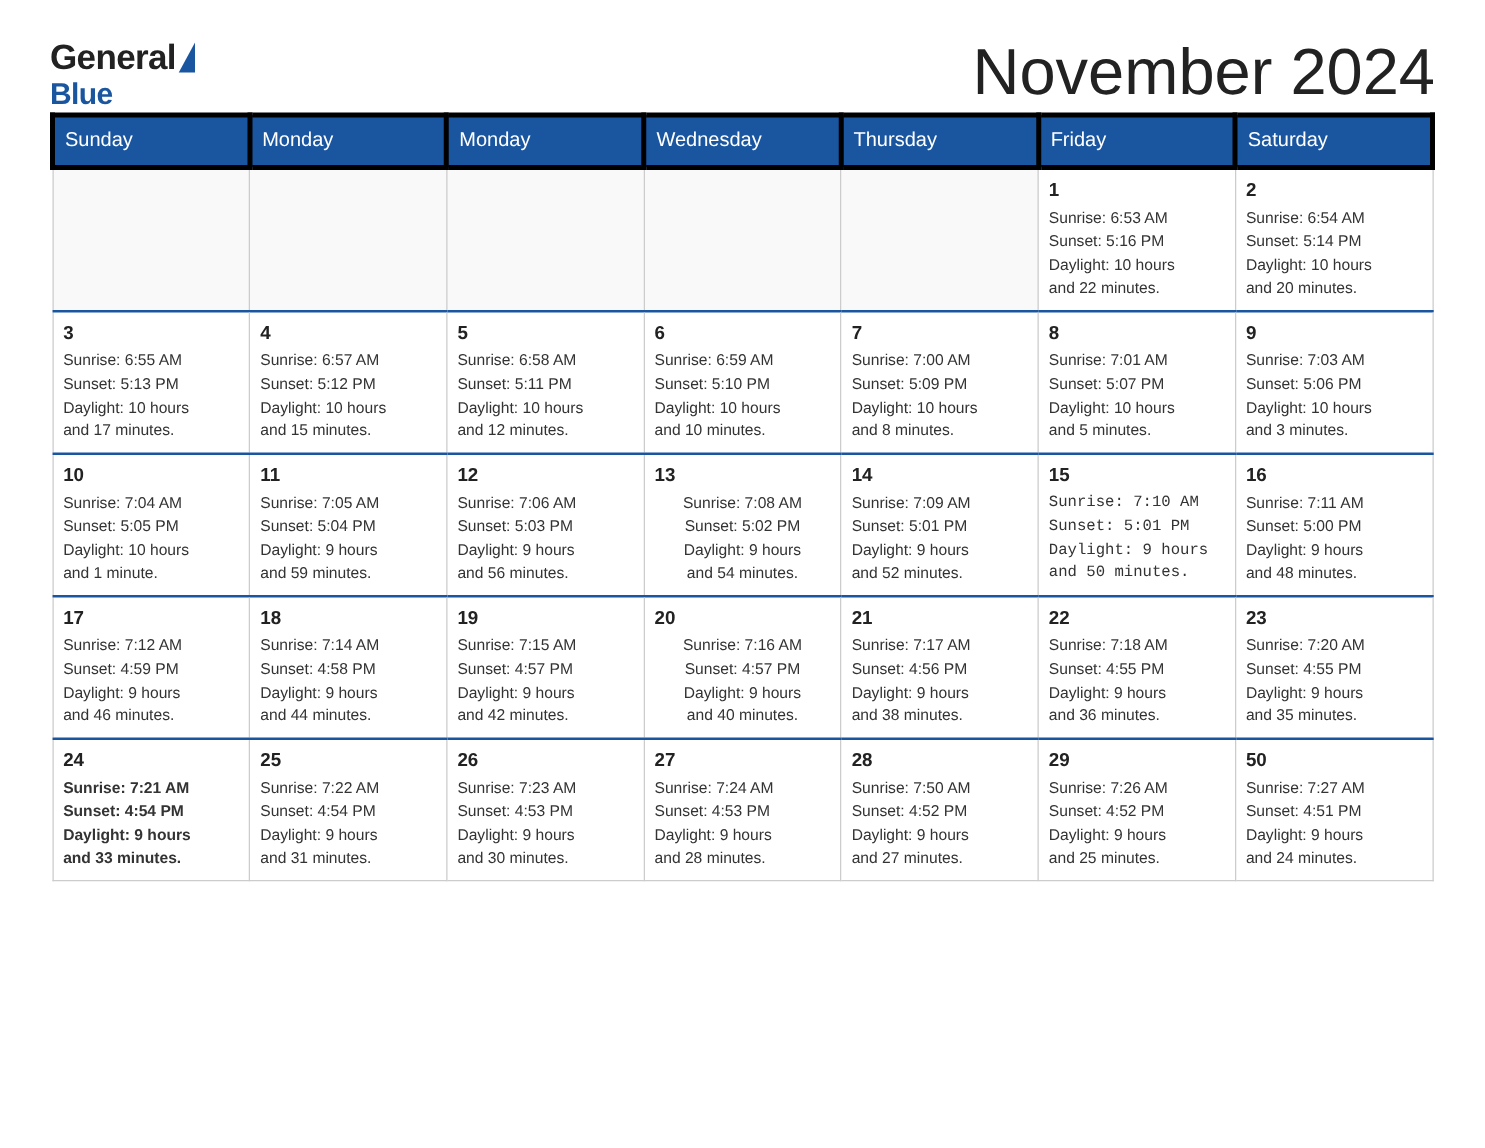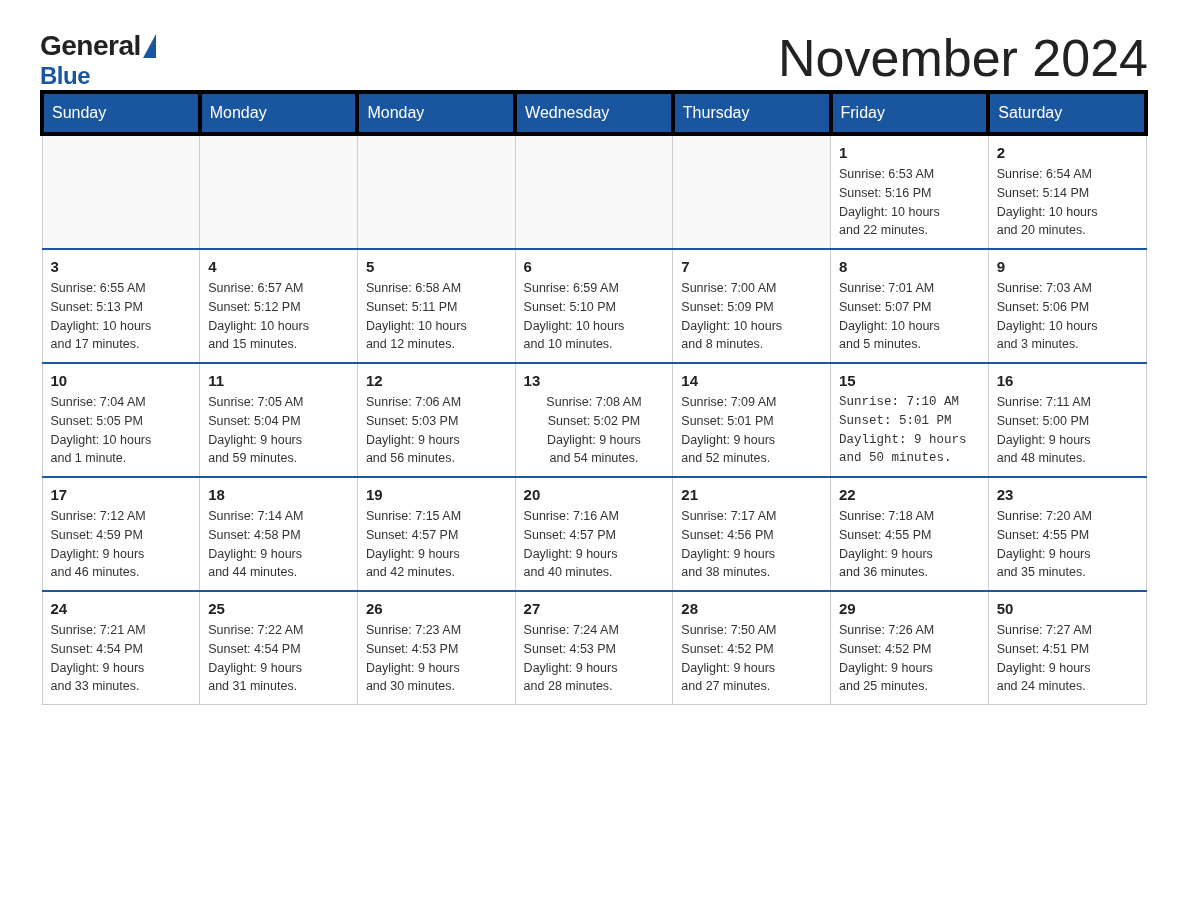"Sunrise: 7:16 AM" div.day-info { text-align: none -> center }
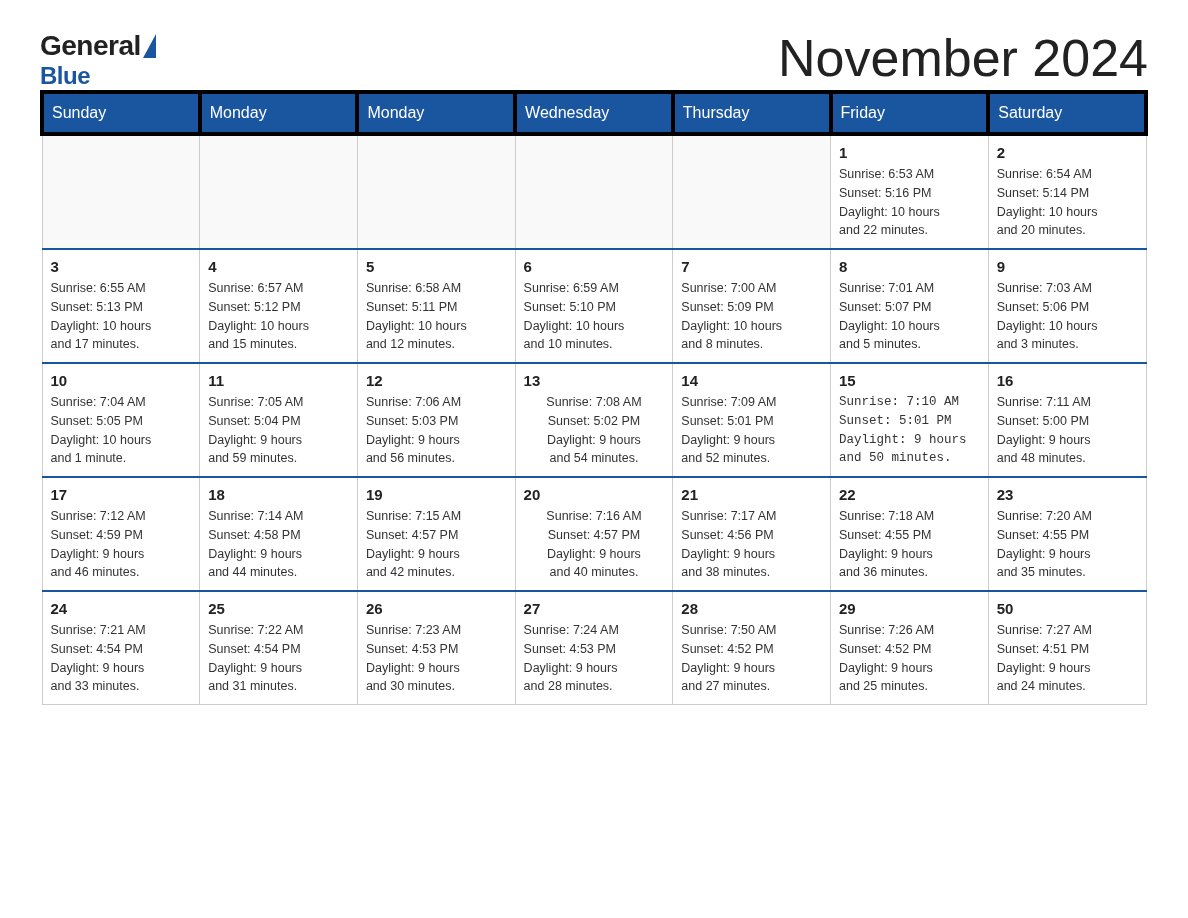"Sunrise: 7:21 AM" div.day-info { font-weight: none -> bold }
